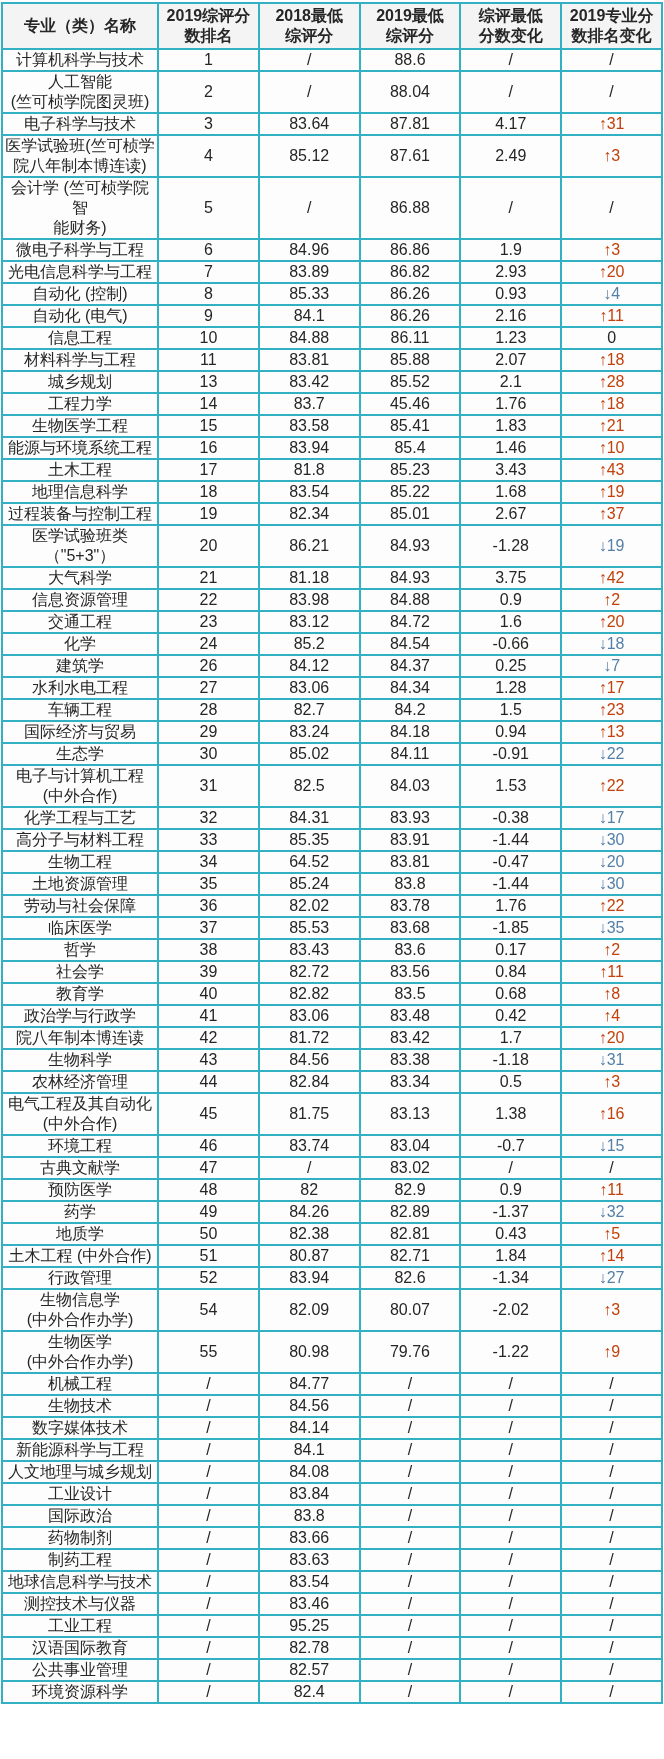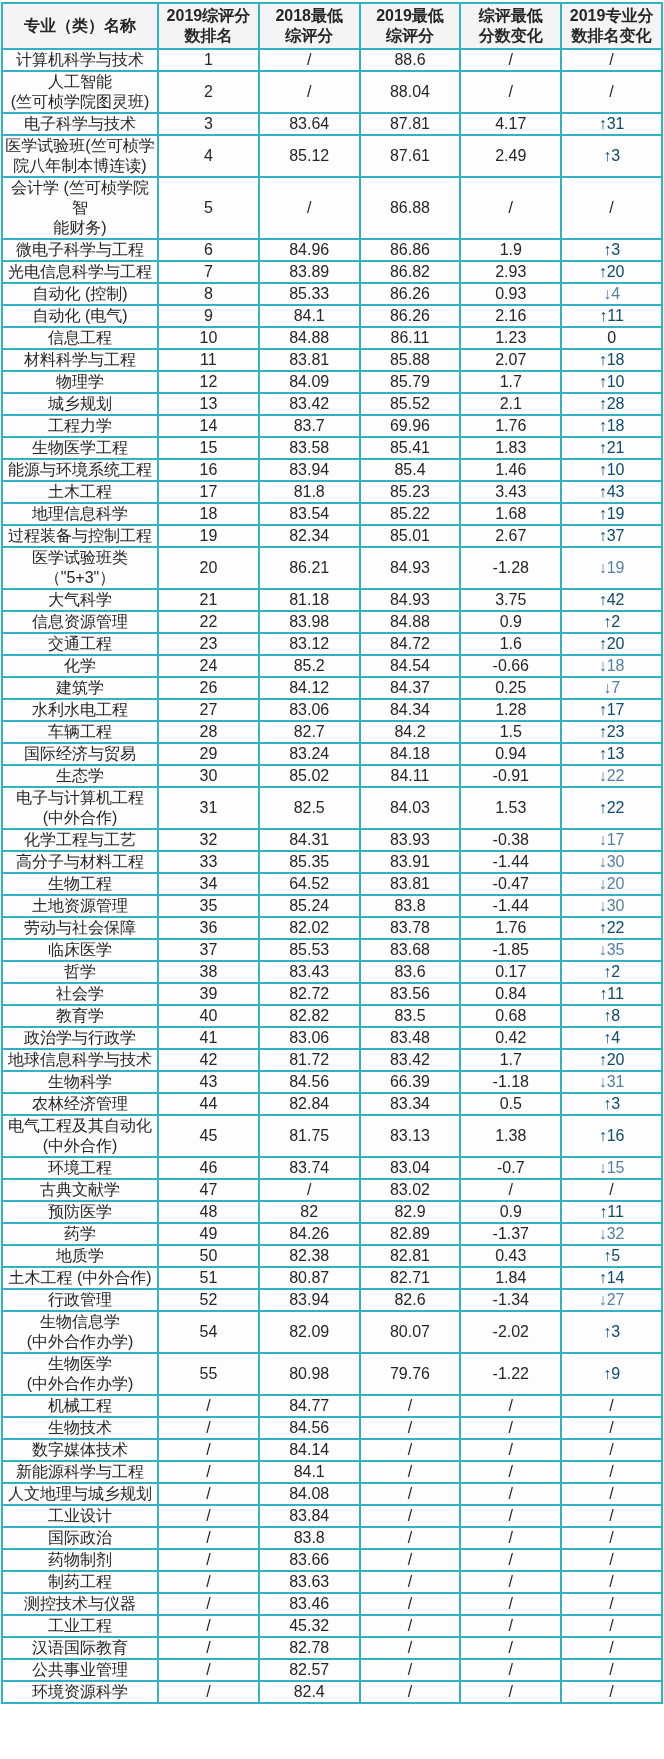"↑31" .score-table td.up { color: #0c4a6e -> #c2410c }
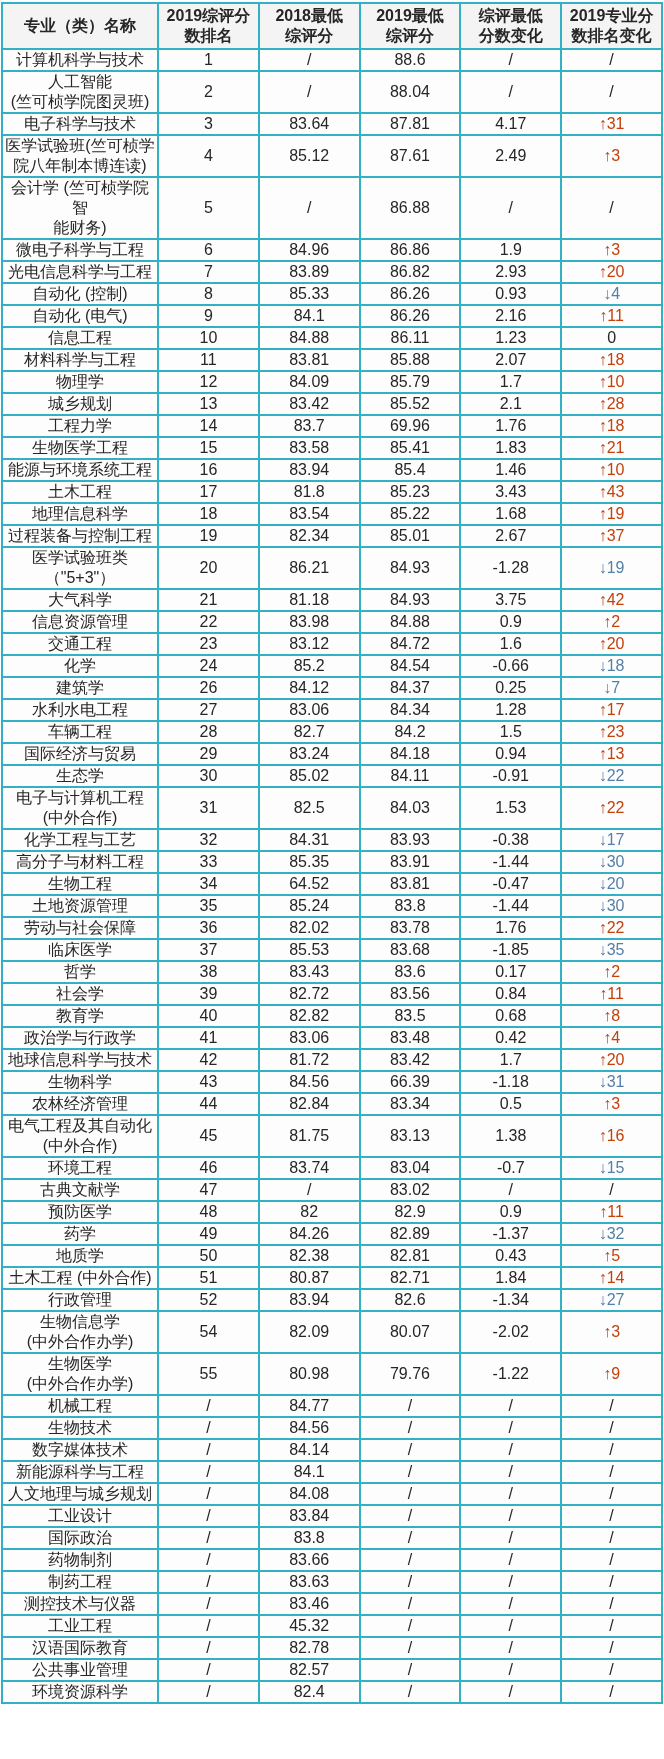"物理学" tr { html: <tr> <td>物理学</td> <td>12</td> <td>84.09</td> <td>85.79</td> <td>1.7</td> <td>↑10</td> </tr> -> none }
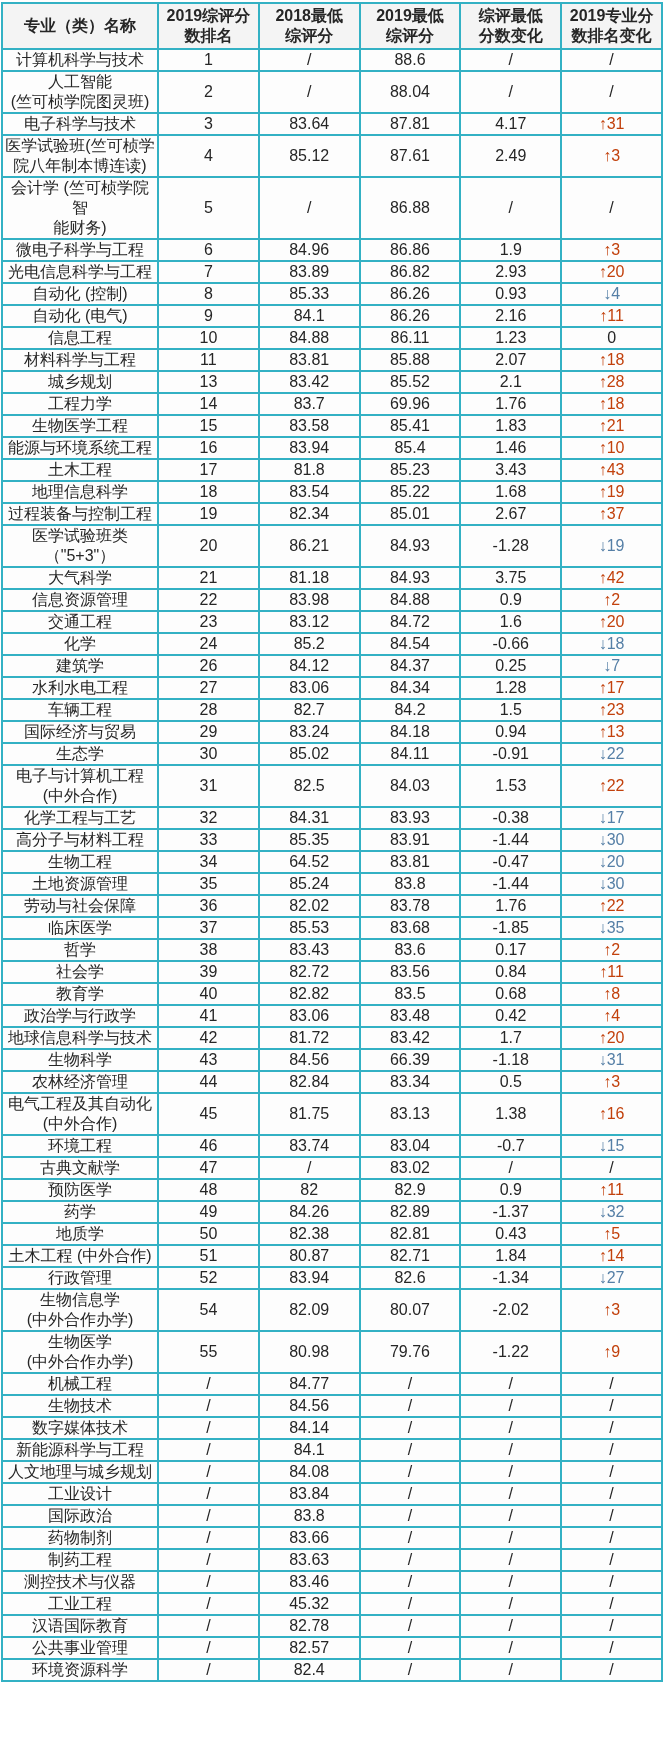"69.96" td { text: 69.96 -> 45.46 }
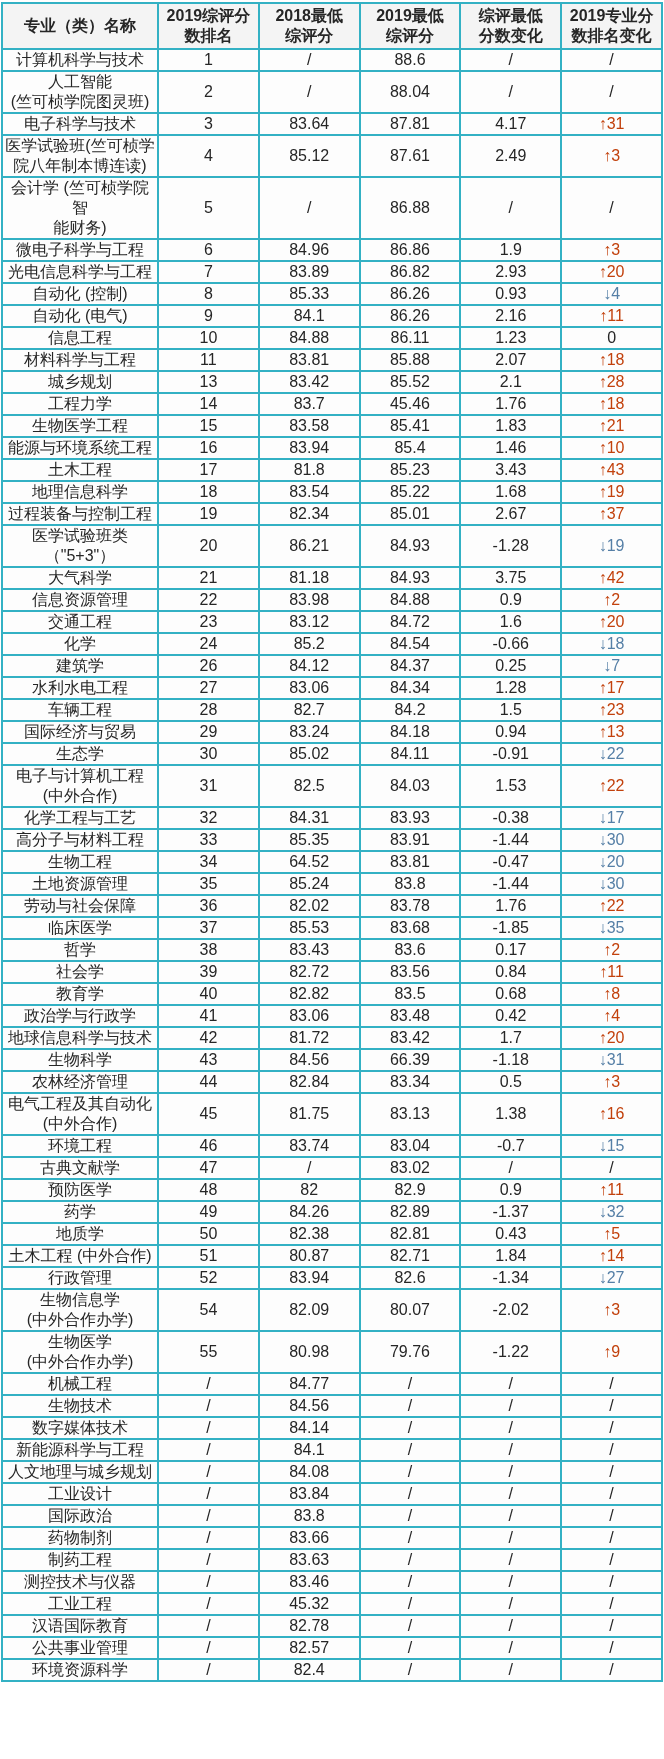"地球信息科学与技术" td.cell-name { text: 地球信息科学与技术 -> 院八年制本博连读 }
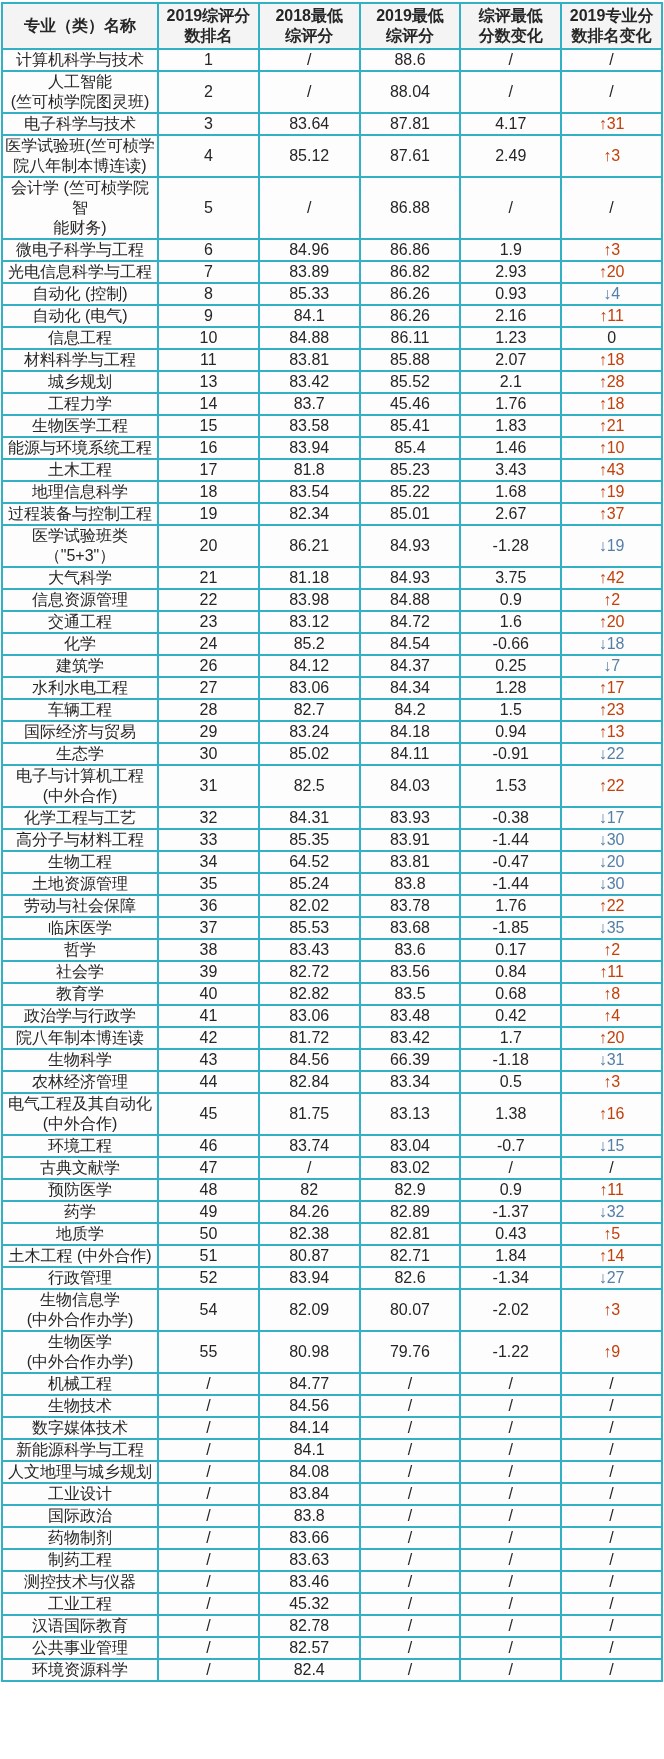"66.39" td { text: 66.39 -> 83.38 }
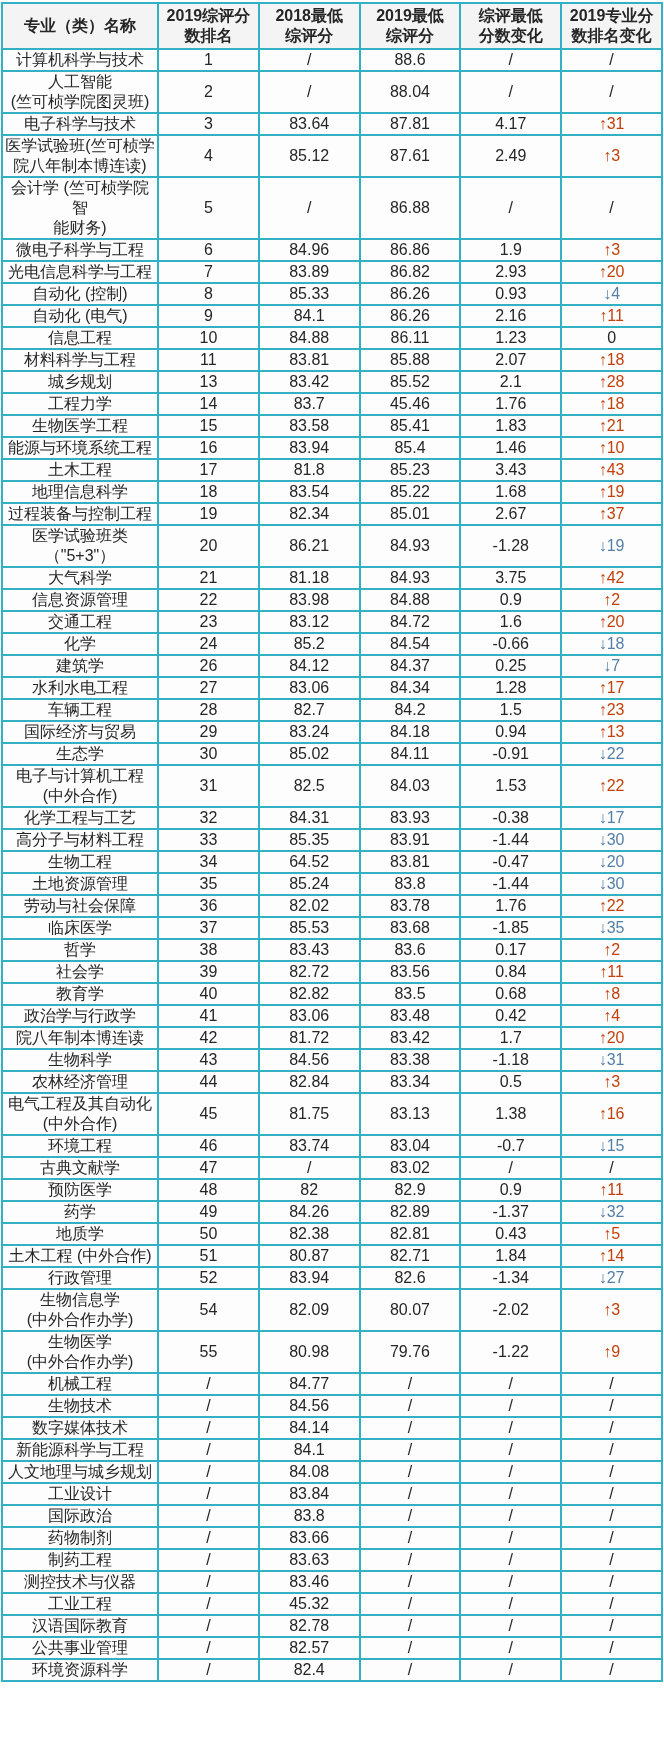"地球信息科学与技术" tr { html: none -> <tr> <td>地球信息科学与技术</td> <td>/</td> <td>83.54</td> <td>/</td> <td>/</td> <td>/</td> </tr> }
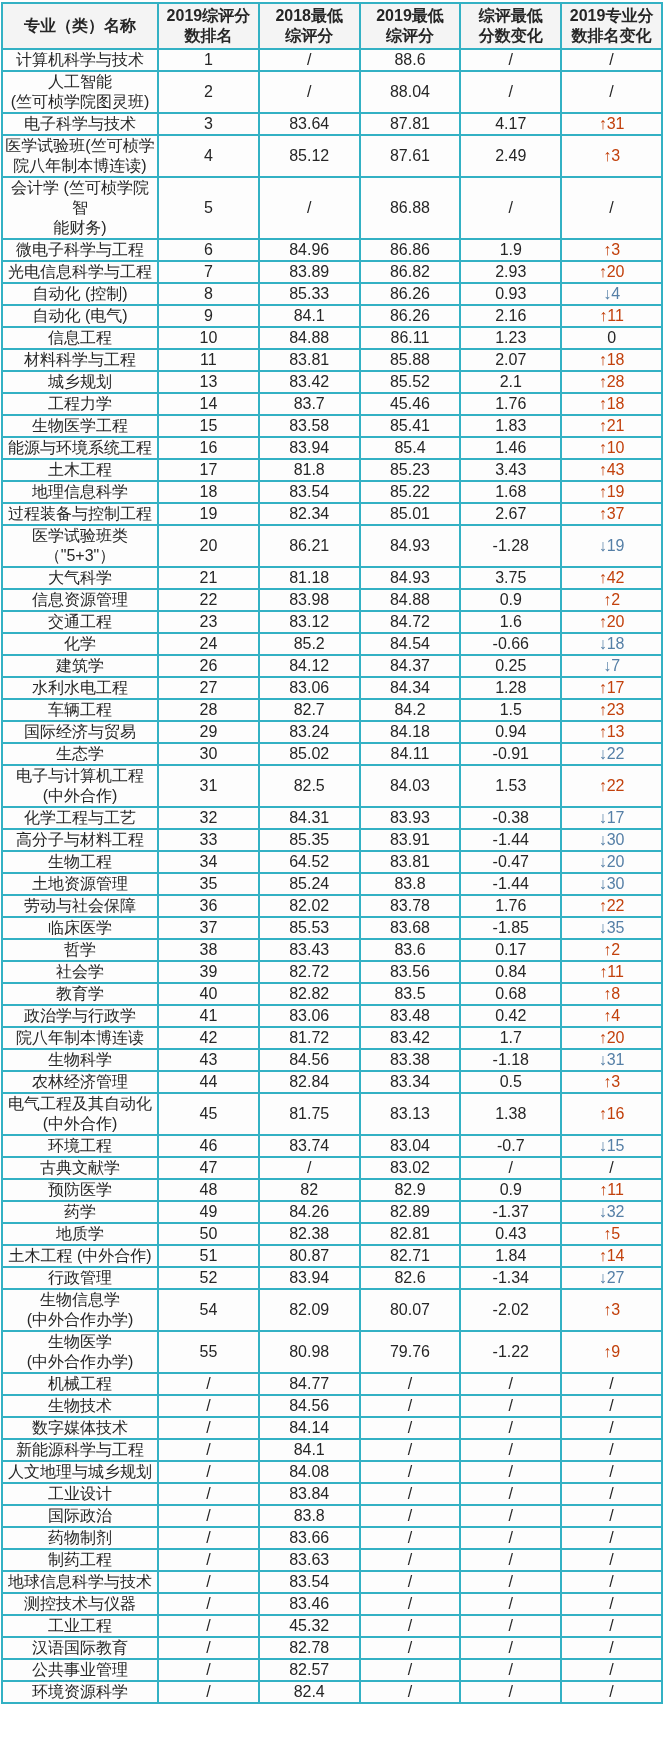"45.32" td { text: 45.32 -> 95.25 }
